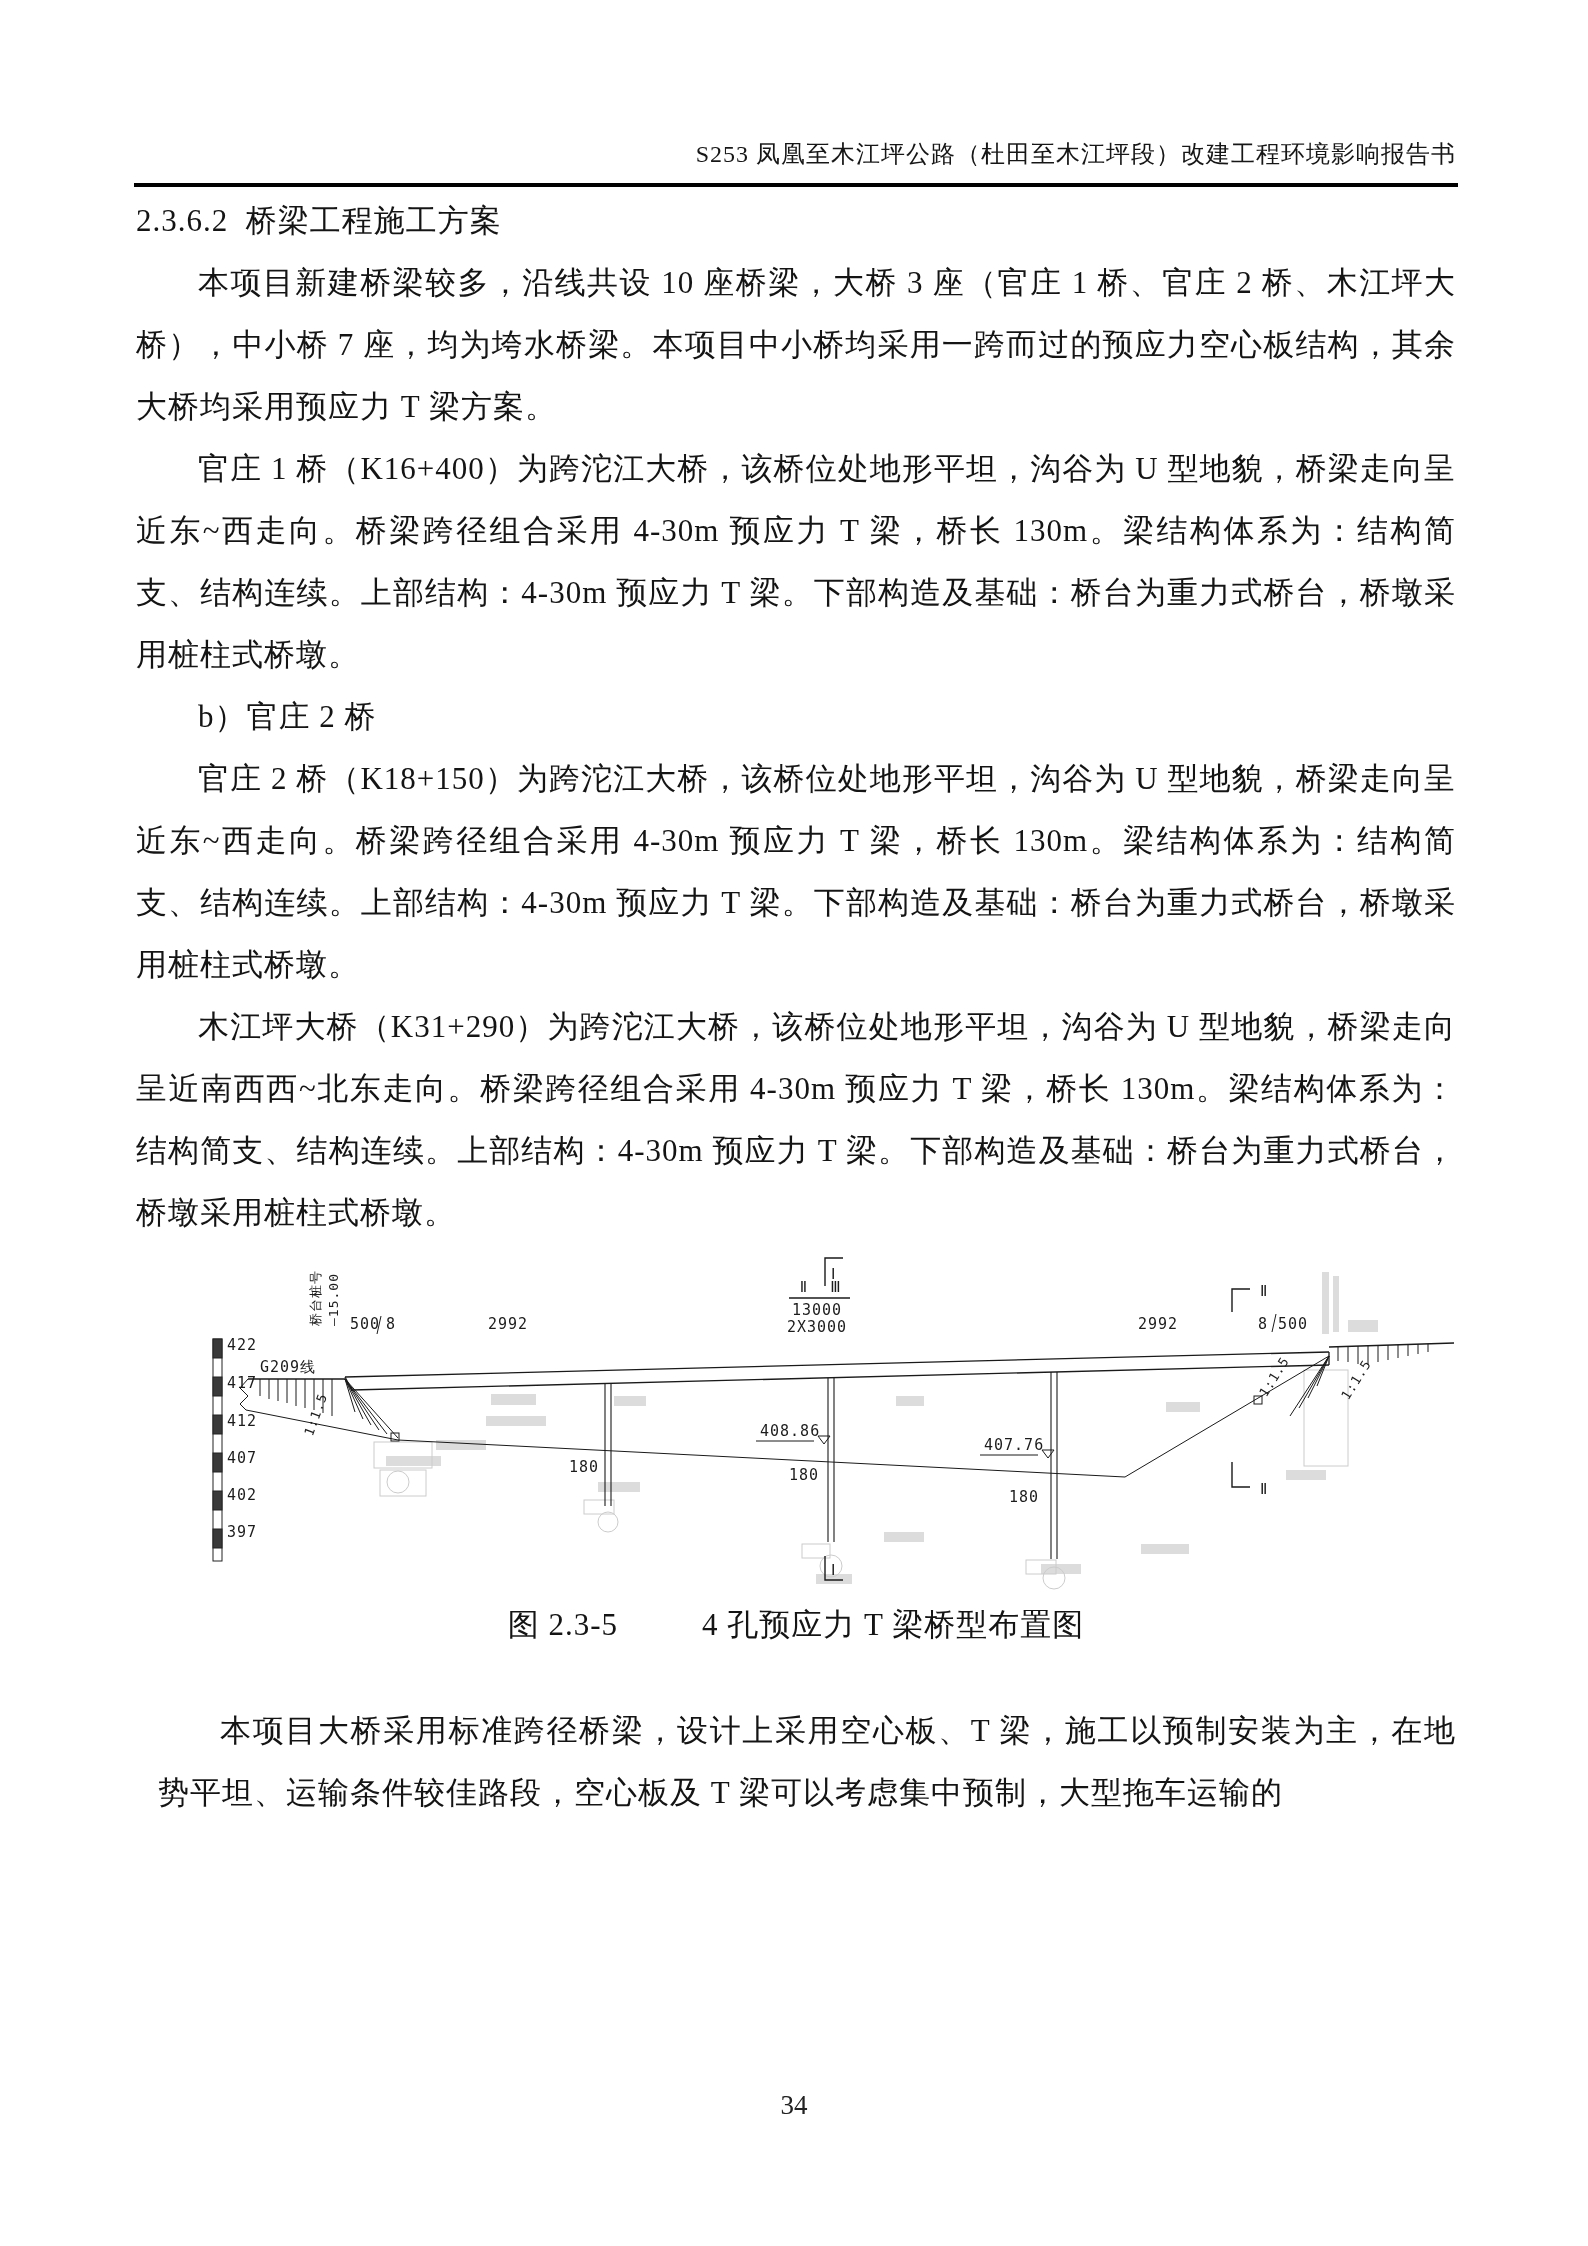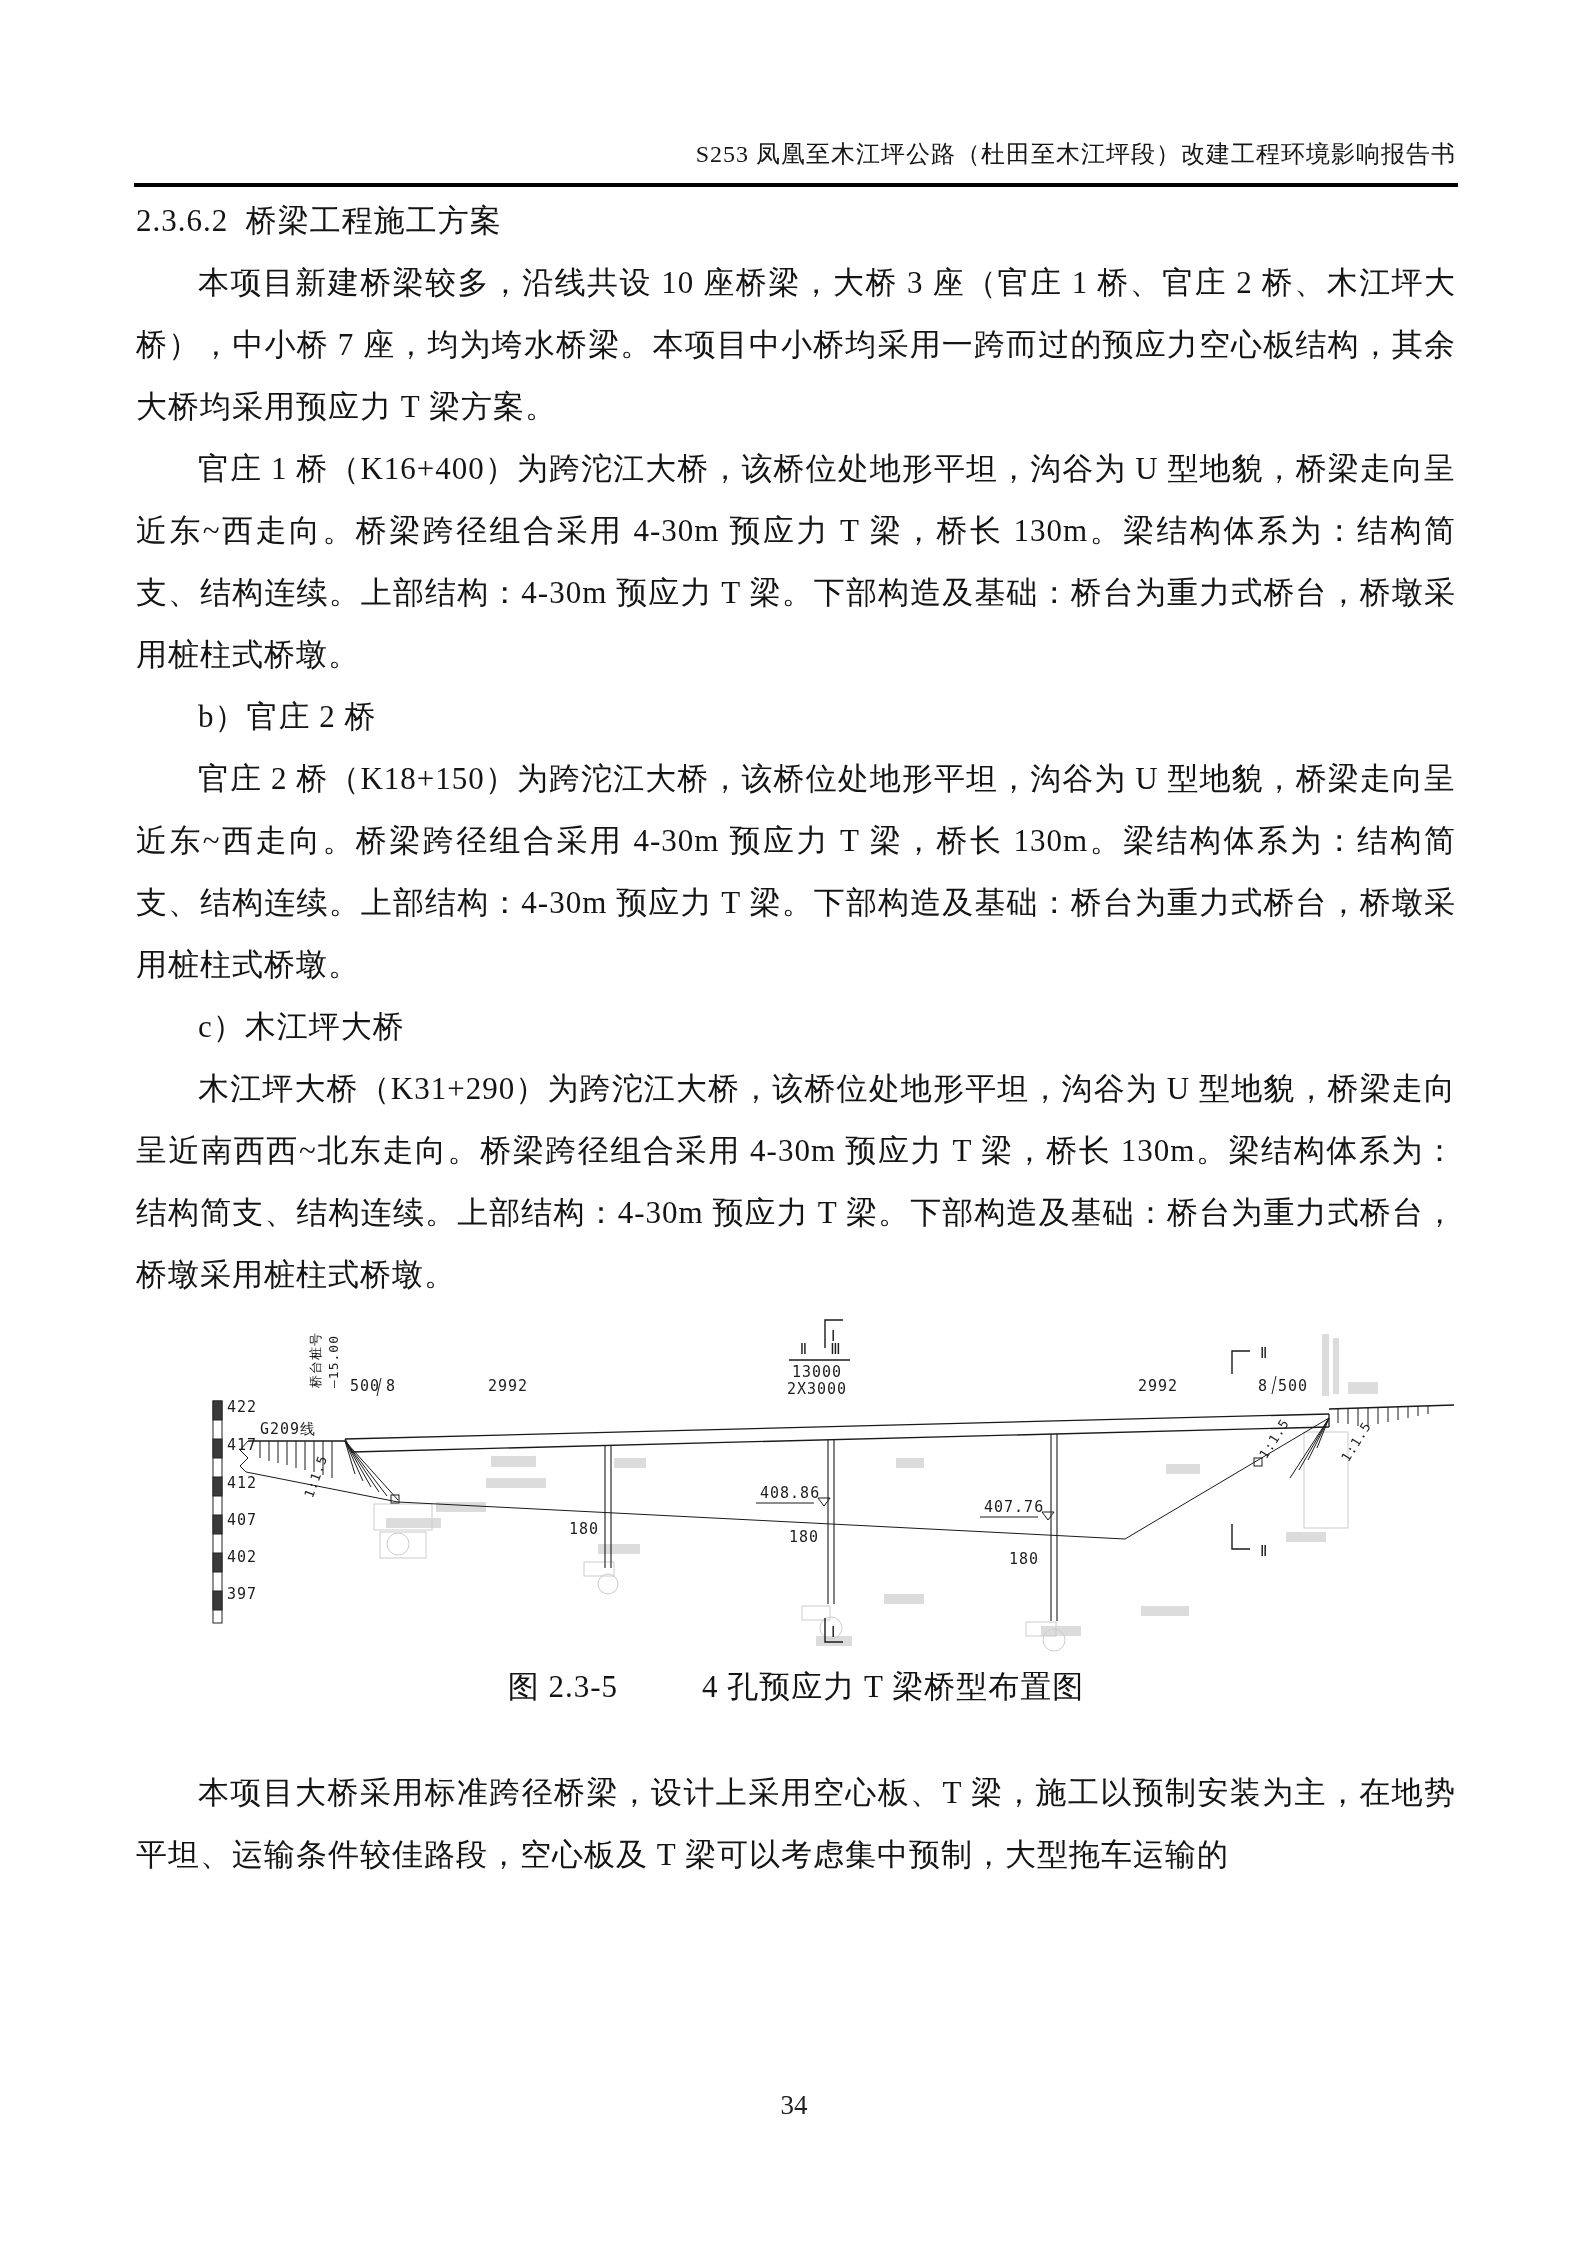"c）木江坪大桥" p.subitem { html: <p>c）木江坪大桥</p> -> none }
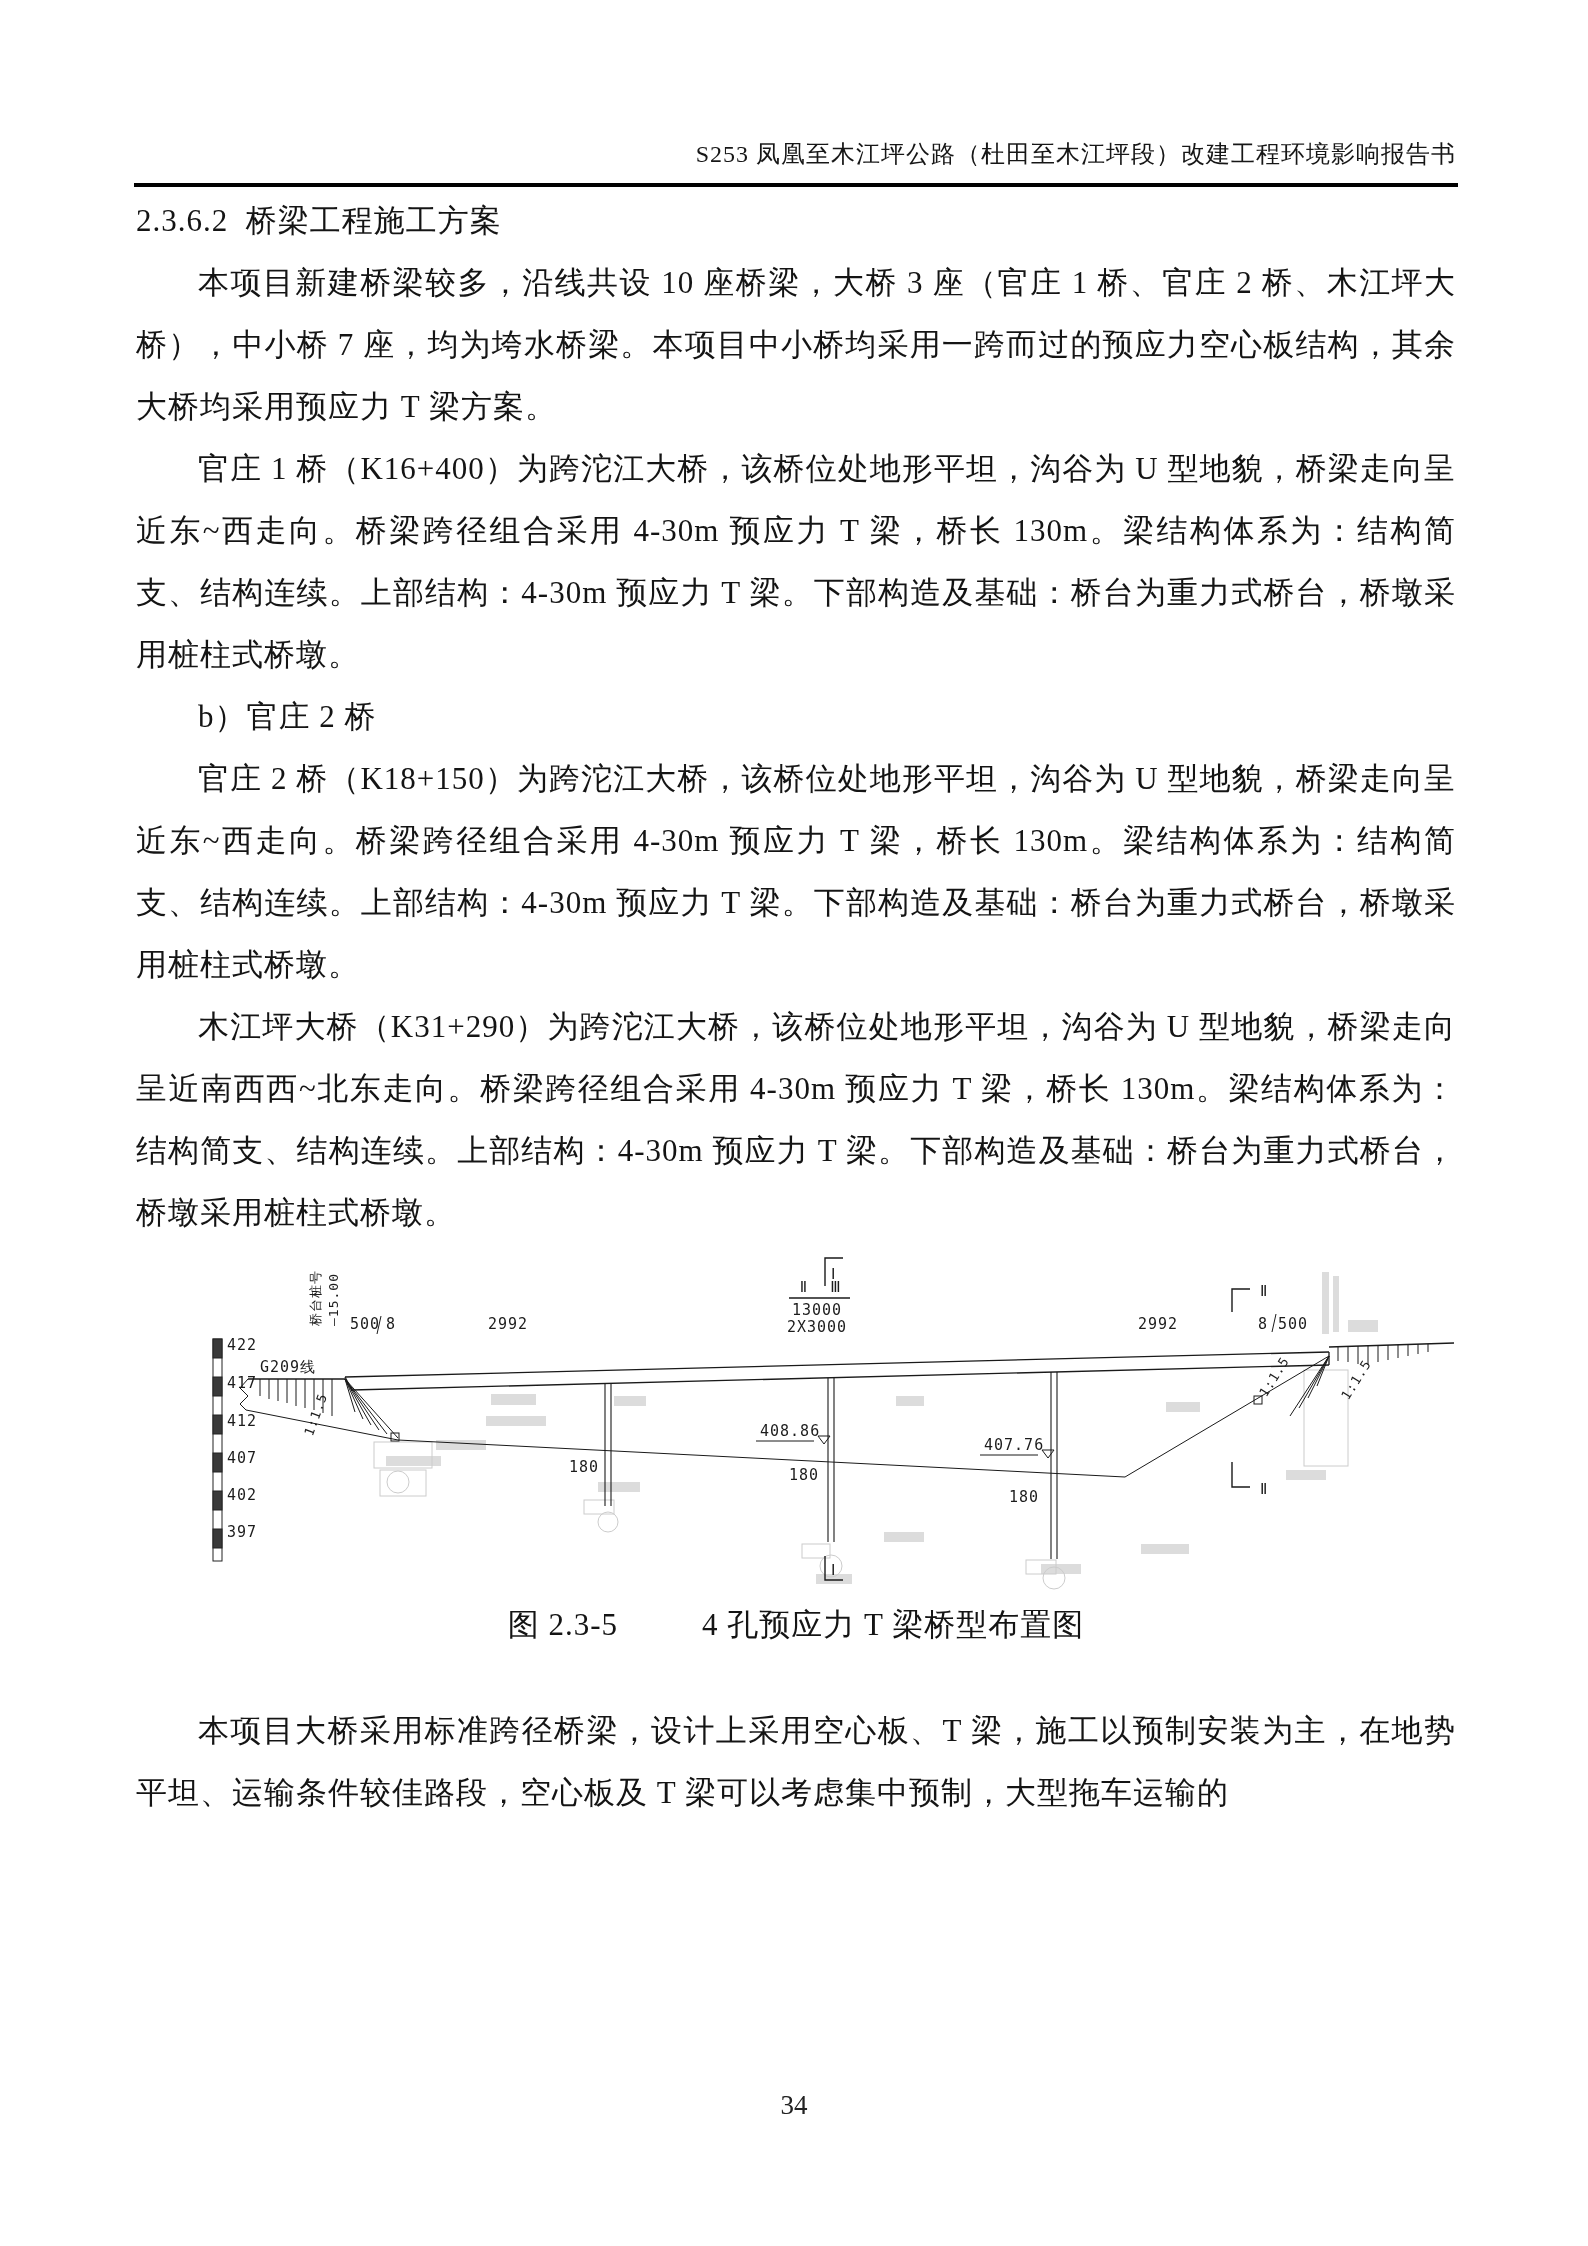"本项目大桥采用标准跨径桥梁，设计上采用空心板、T" p.para { margin-left: none -> 22px }
